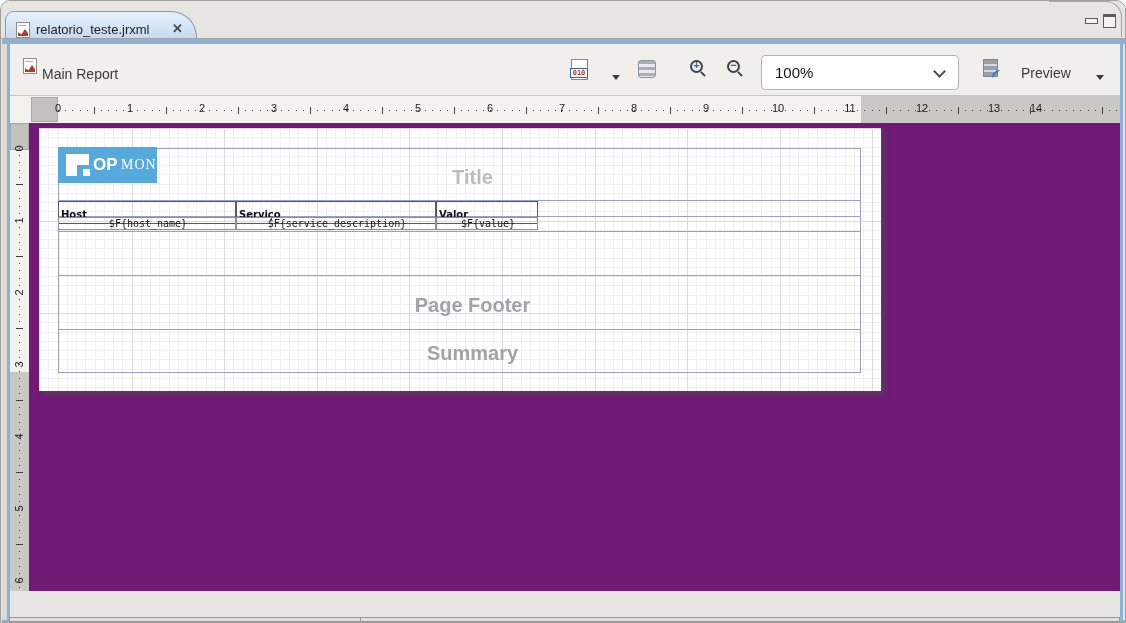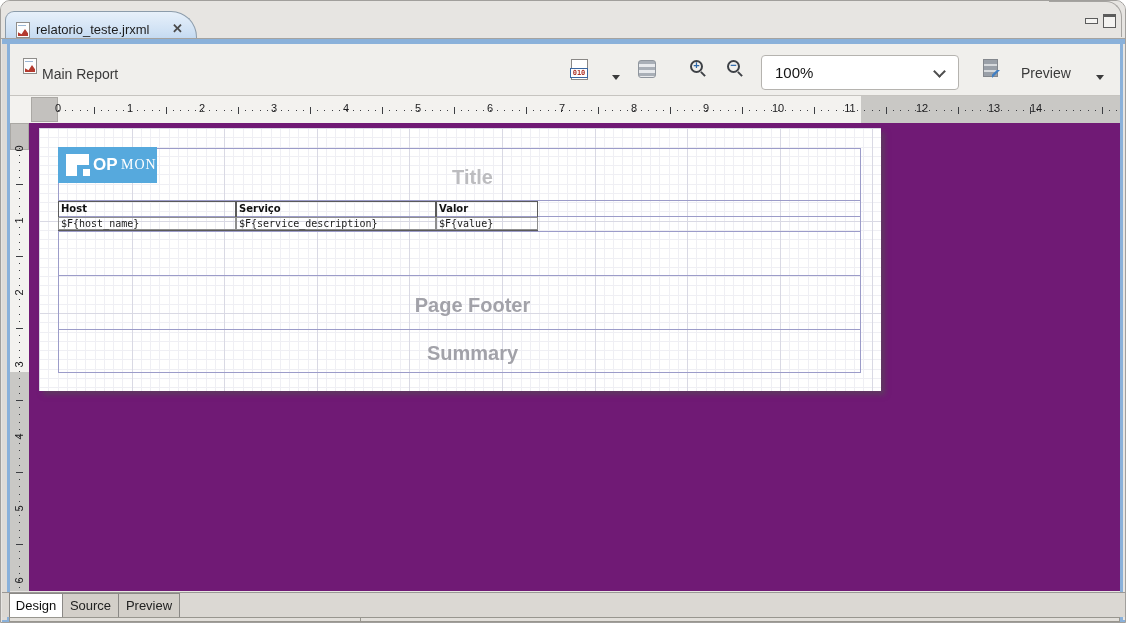"Host" .hcell { height: 30px -> 23px; padding: 1px 0 0 2px -> 7px 0 0 2px }
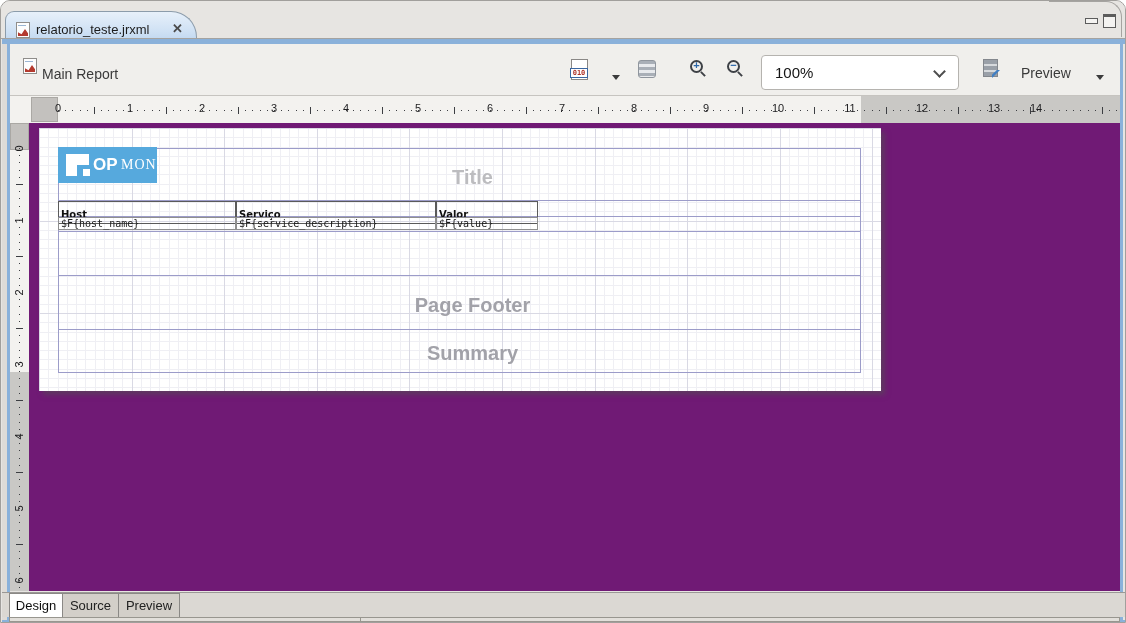"$F{host_name}" .fcell { text-align: none -> center }
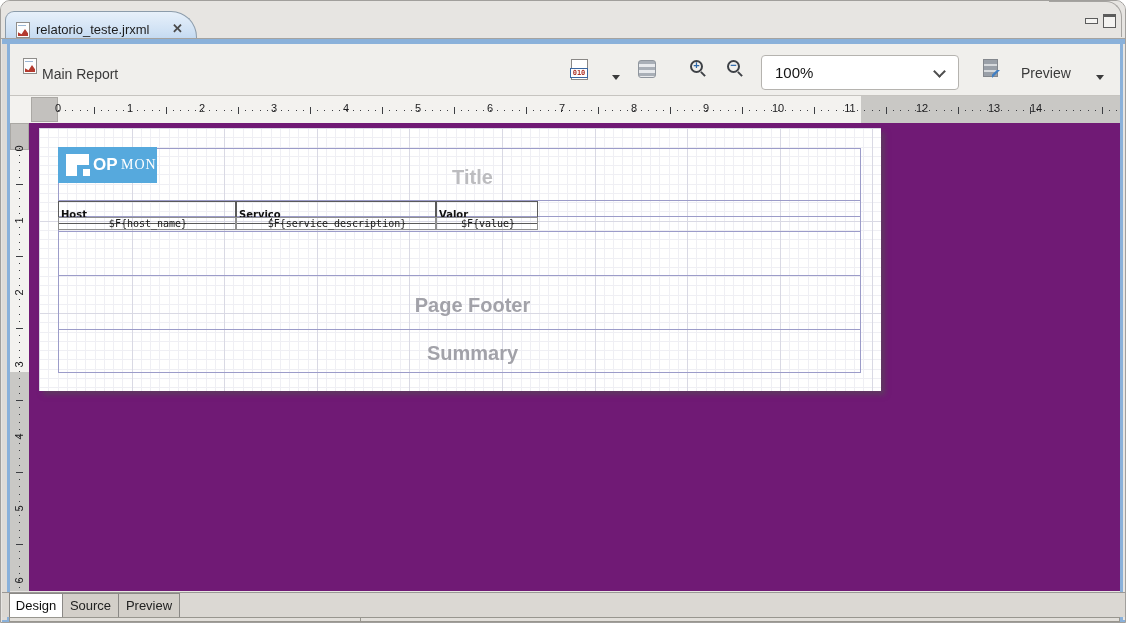"Design" div.abs { html: <div> <div>Design</div> <div>Source</div> <div>Preview</div> </div> -> none }
